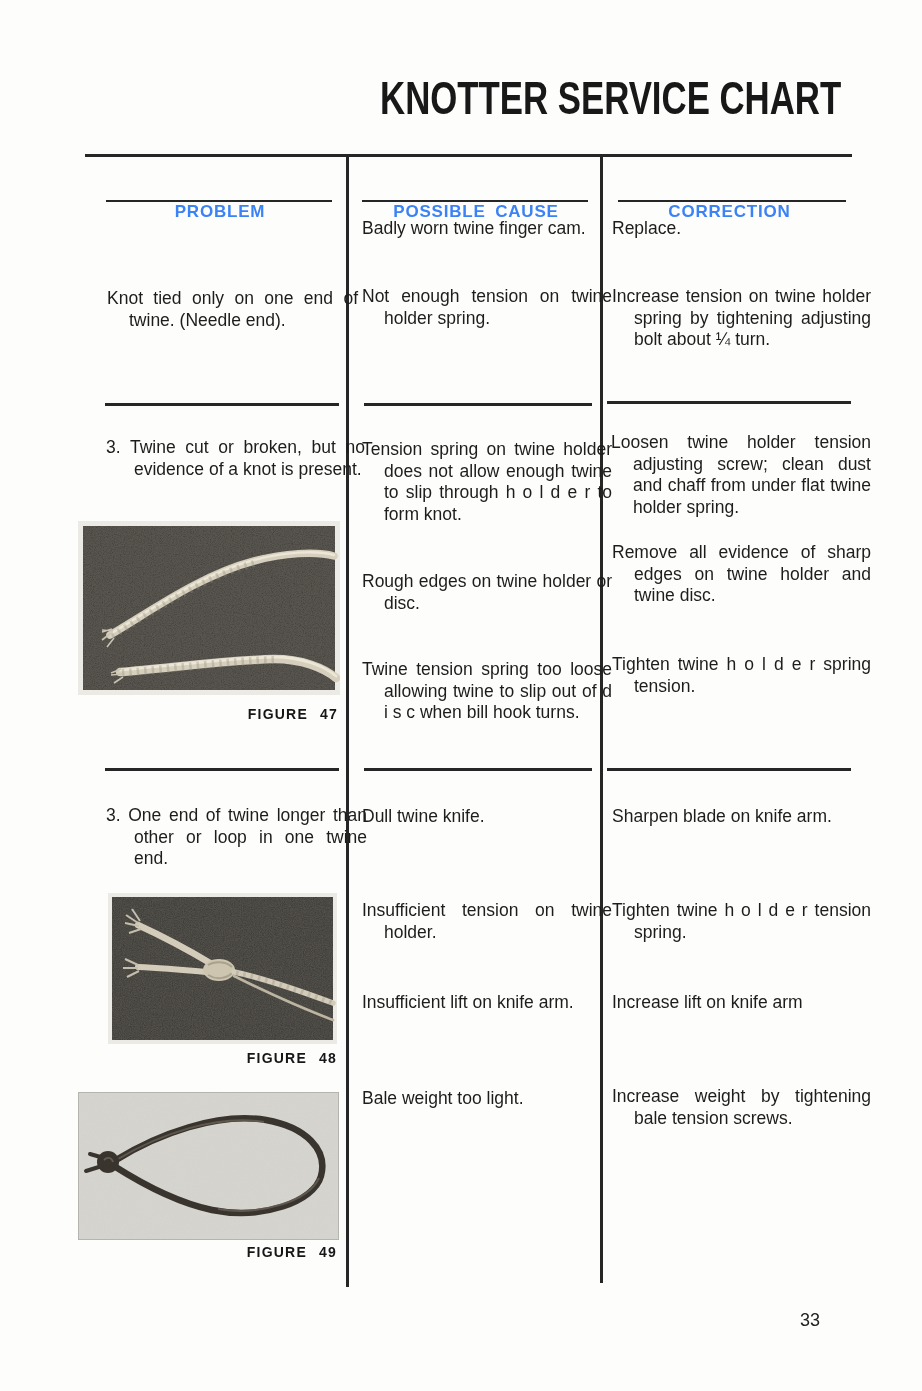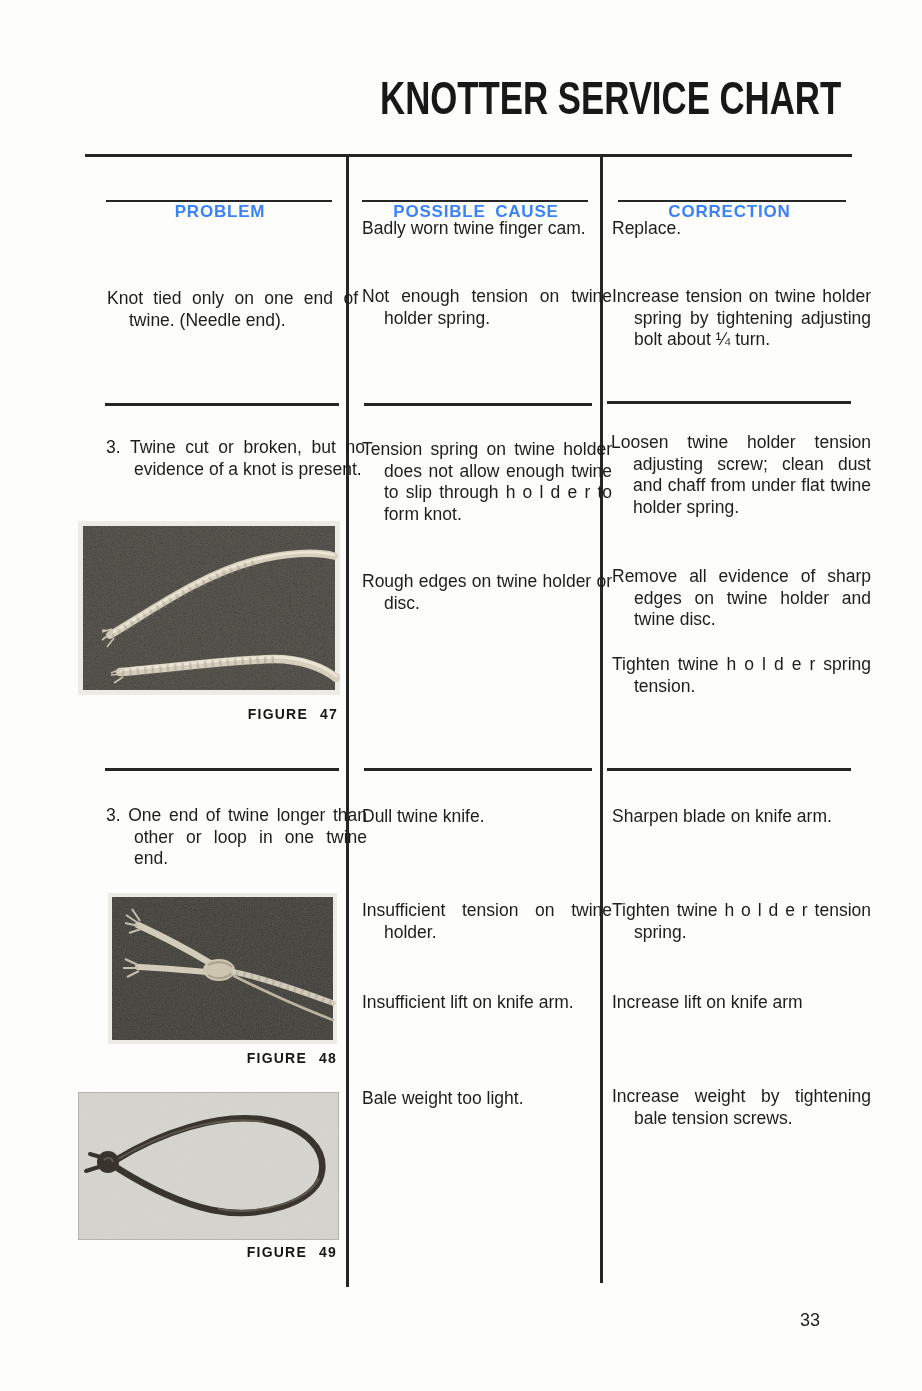"Remove all evidence of sharp" div.tb { top: 566px -> 542px }
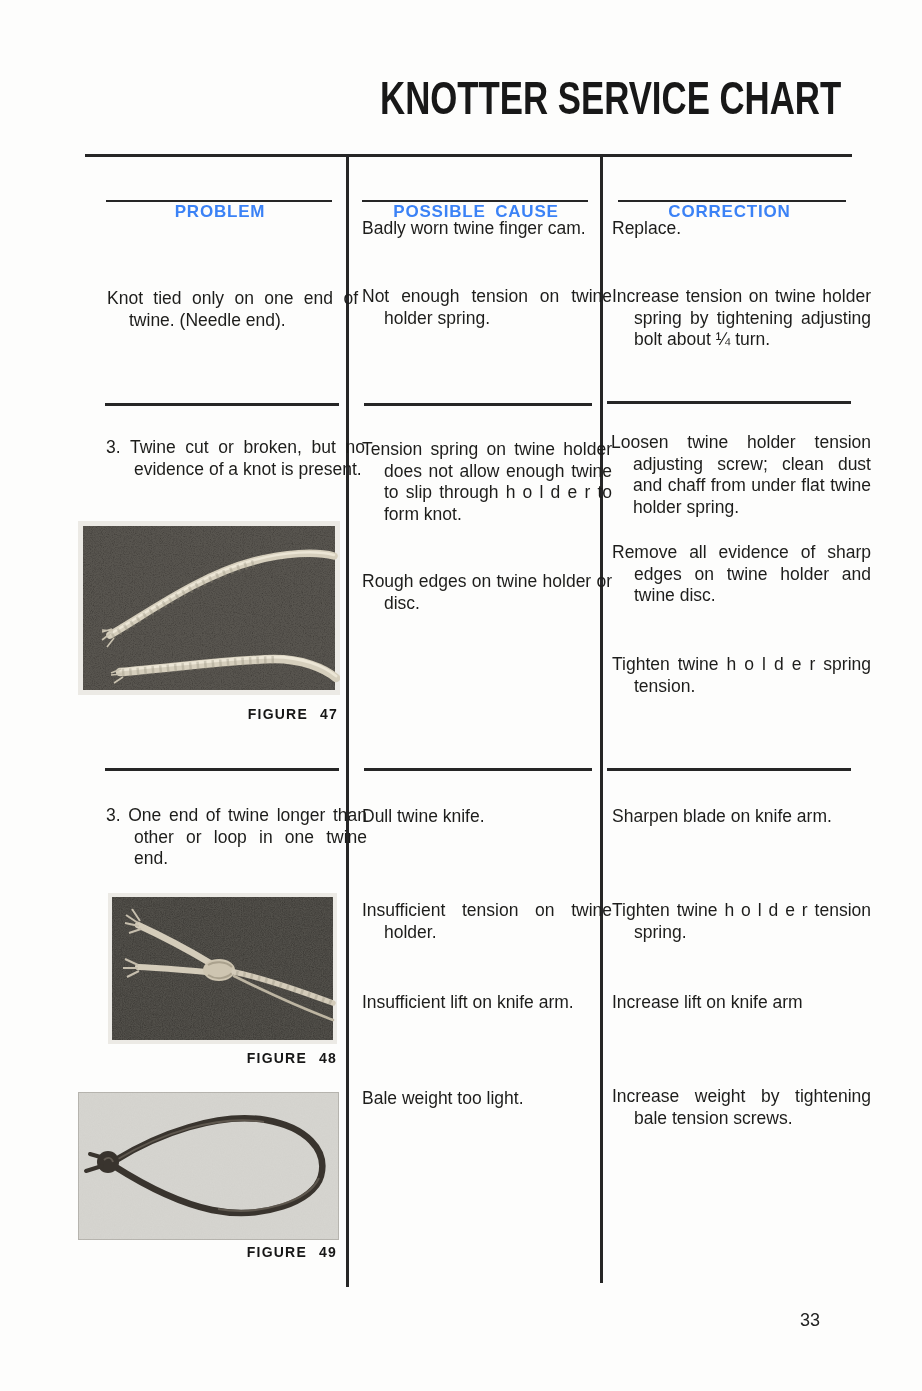"Twine tension spring too loose" div.tb { html: none -> <div>Twine tension spring too loose allowing twine to slip out of d i s c when bill hook turns.</div> }
